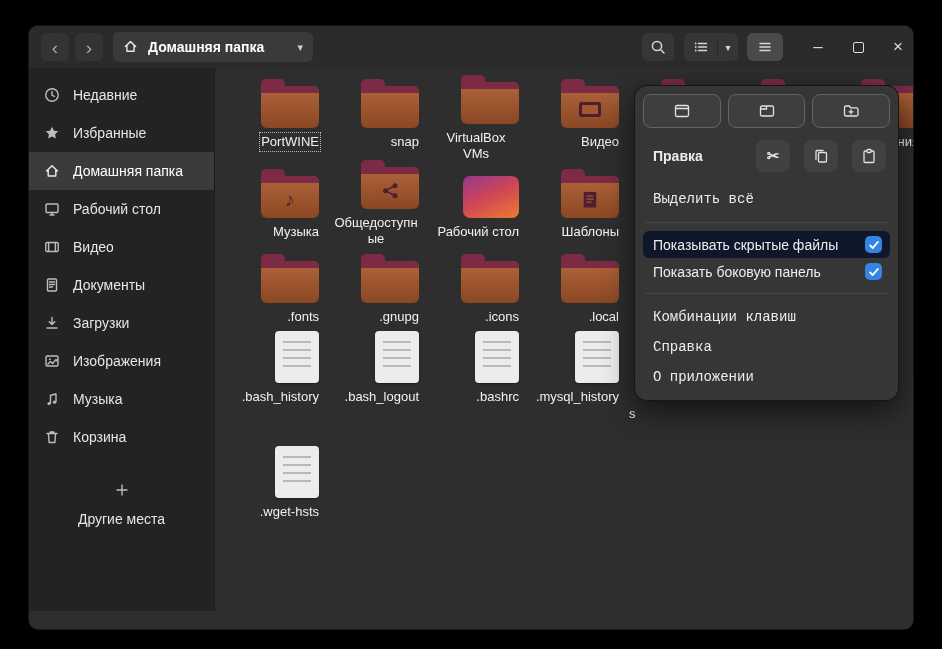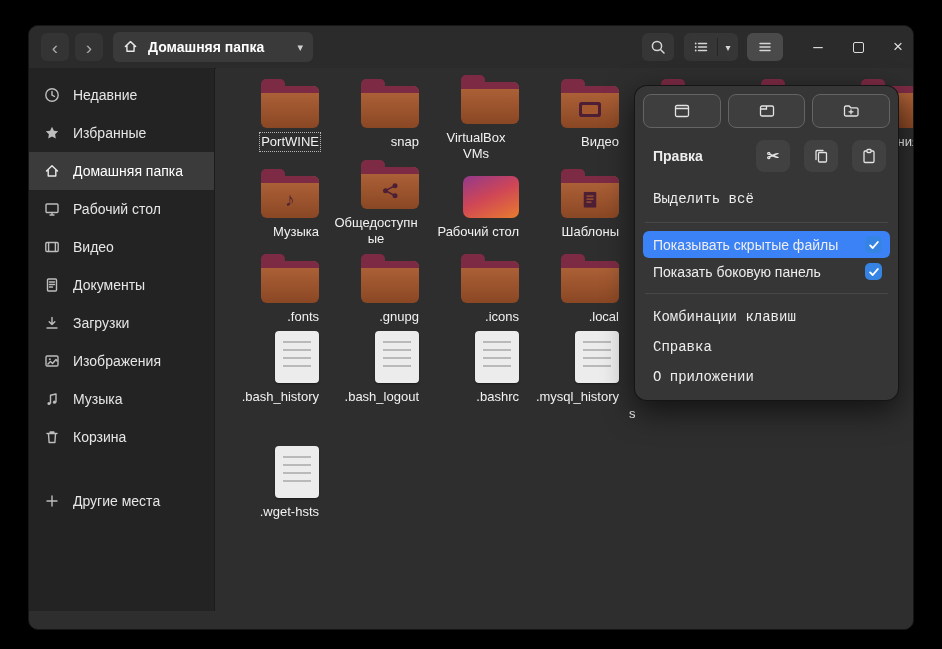"Показывать скрытые файлы" .mtoggle.hl { background: #3b82f6 -> #0f172a }
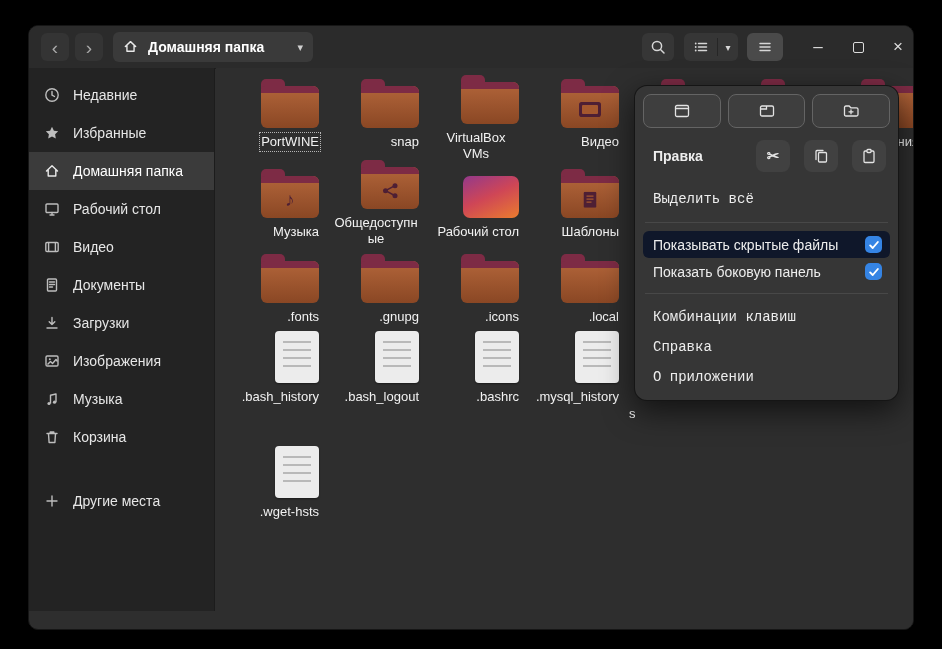"Другие места" .sb-other { flex-direction: none -> column }
